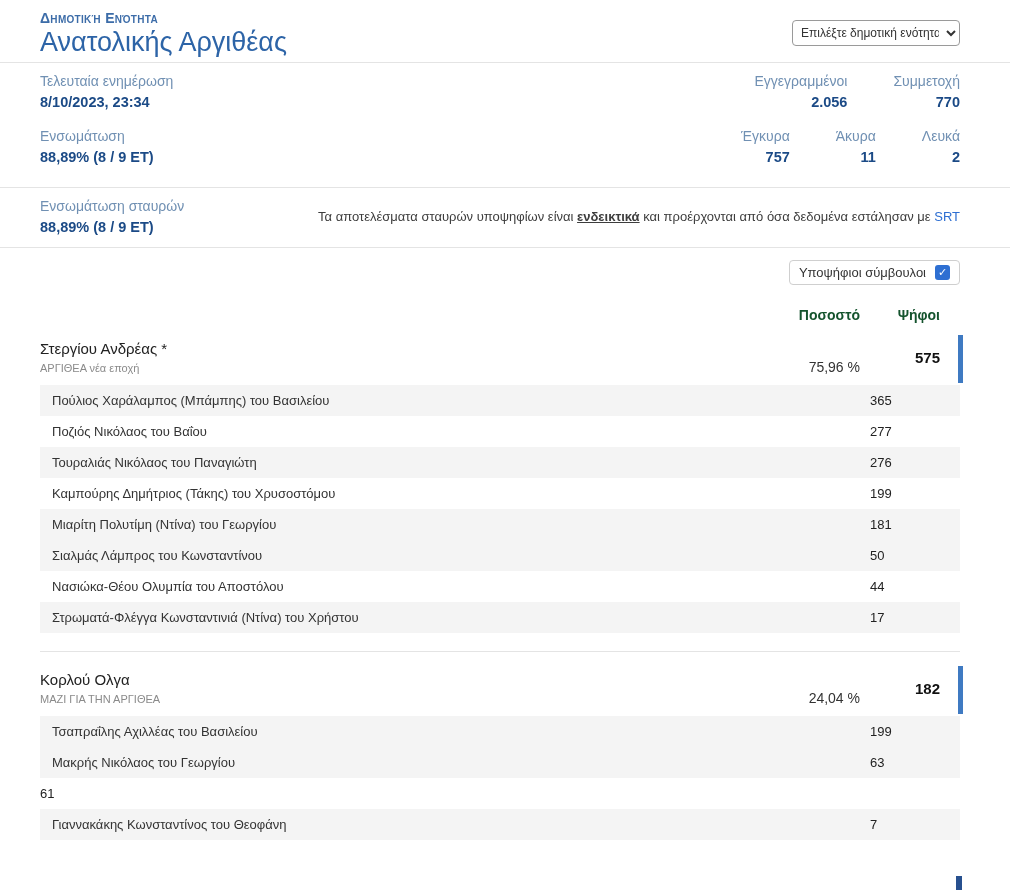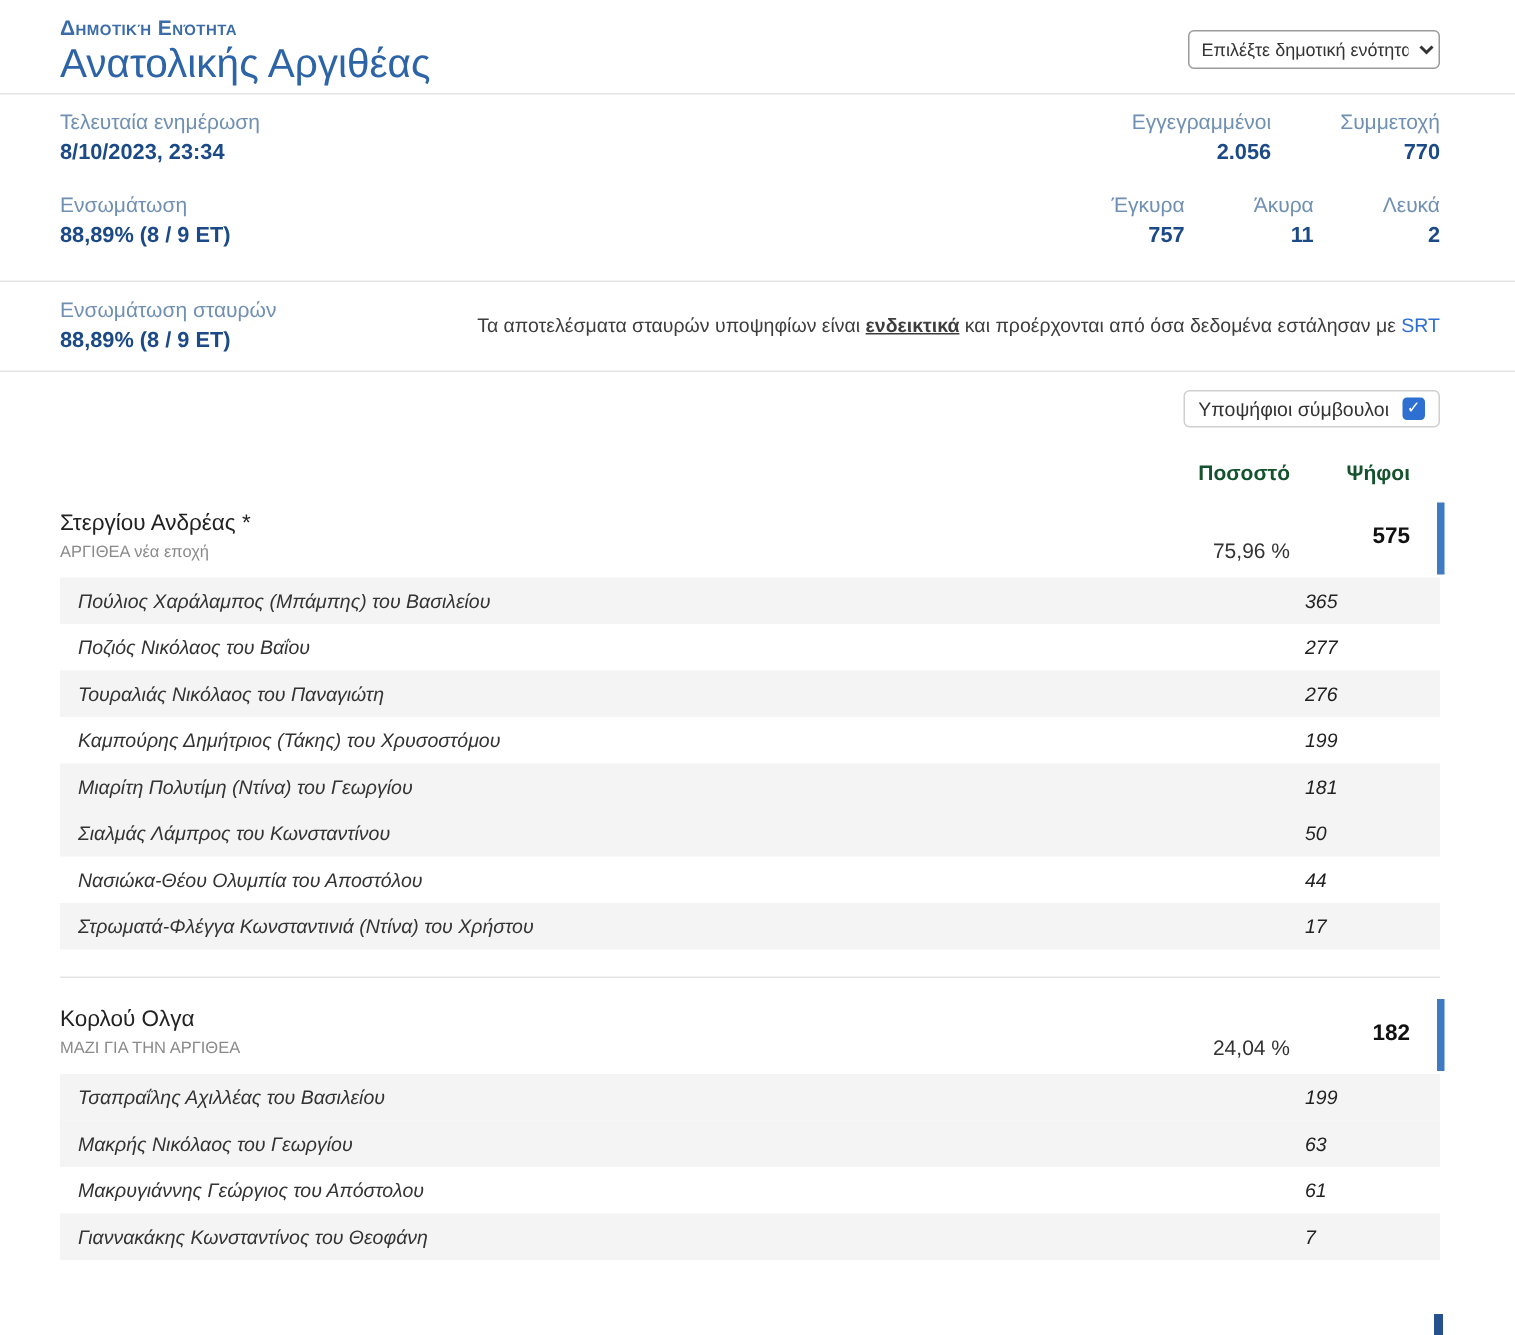"Πούλιος Χαράλαμπος (Μπάμπης) του" .councilor-row { font-style: italic -> none }
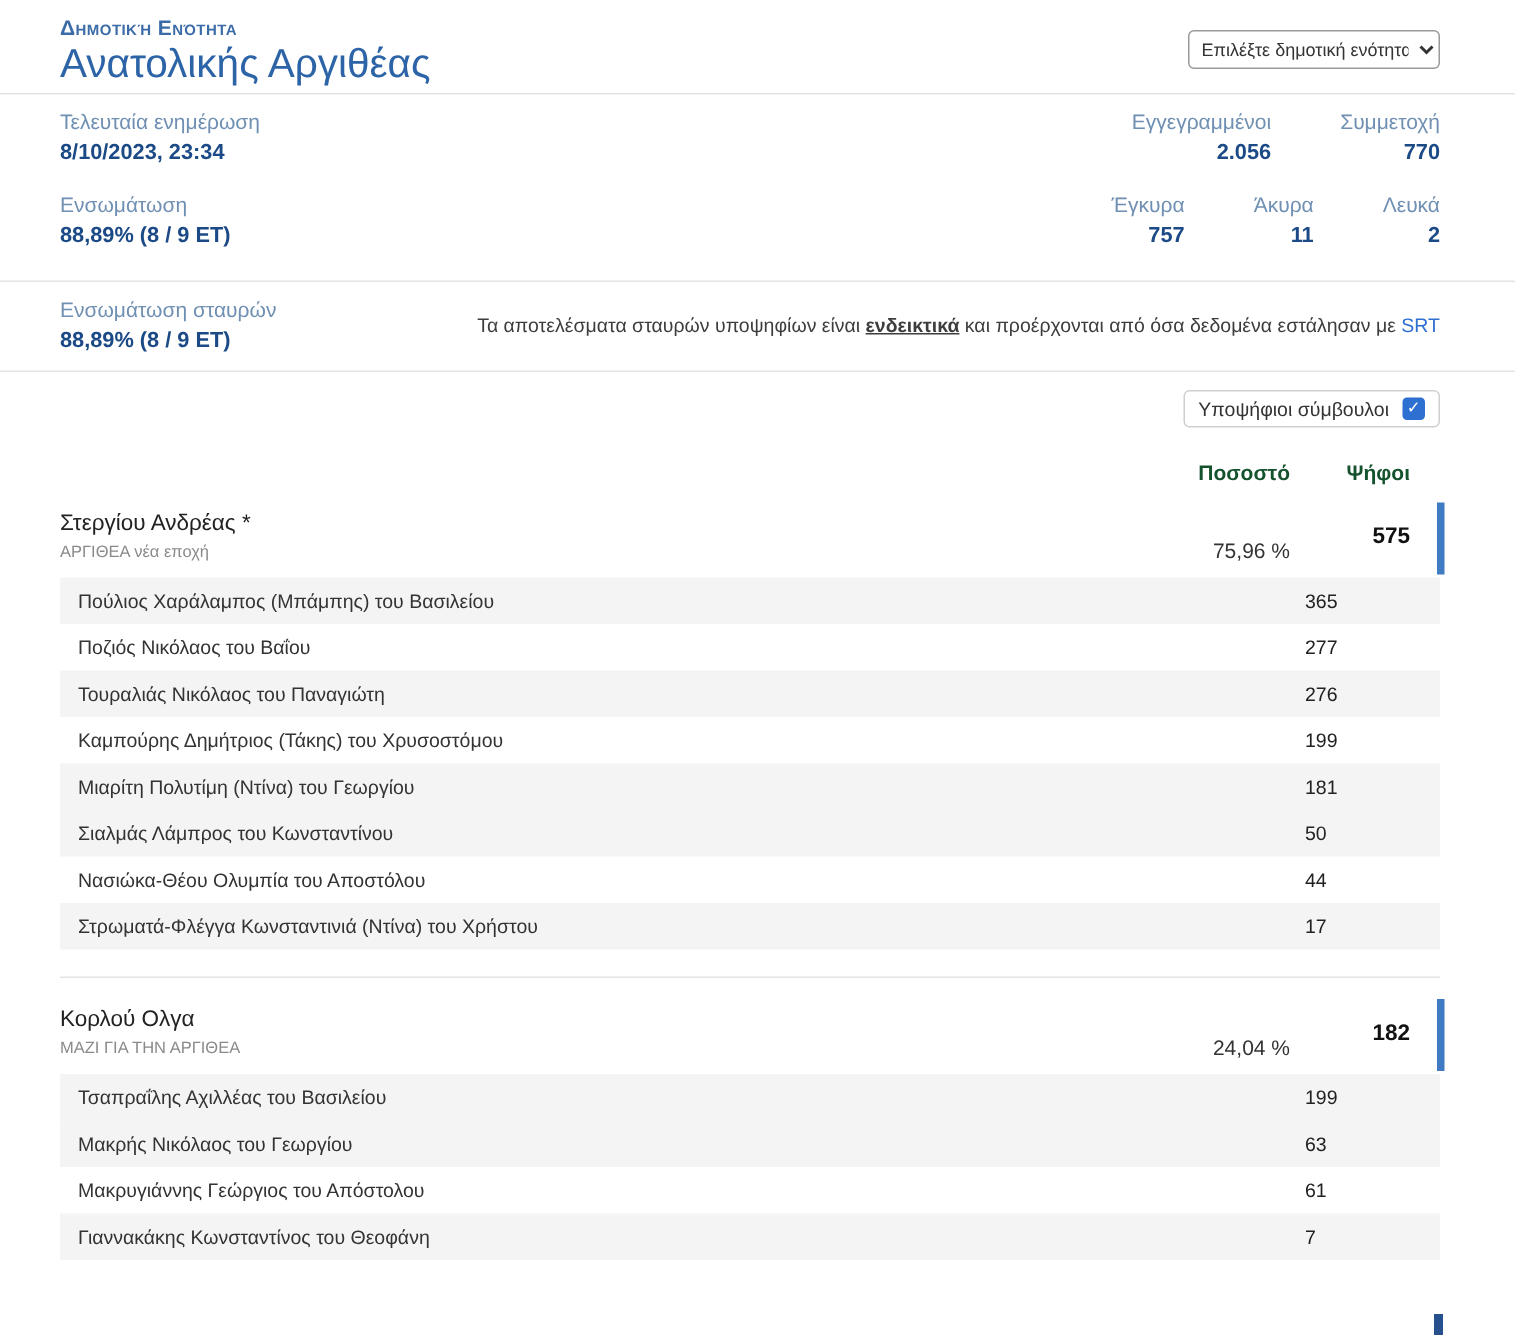"Μακρυγιάννης Γεώργιος του Απόστολου" div.councilor-name { html: <div>Μακρυγιάννης Γεώργιος του Απόστολου</div> -> none }
